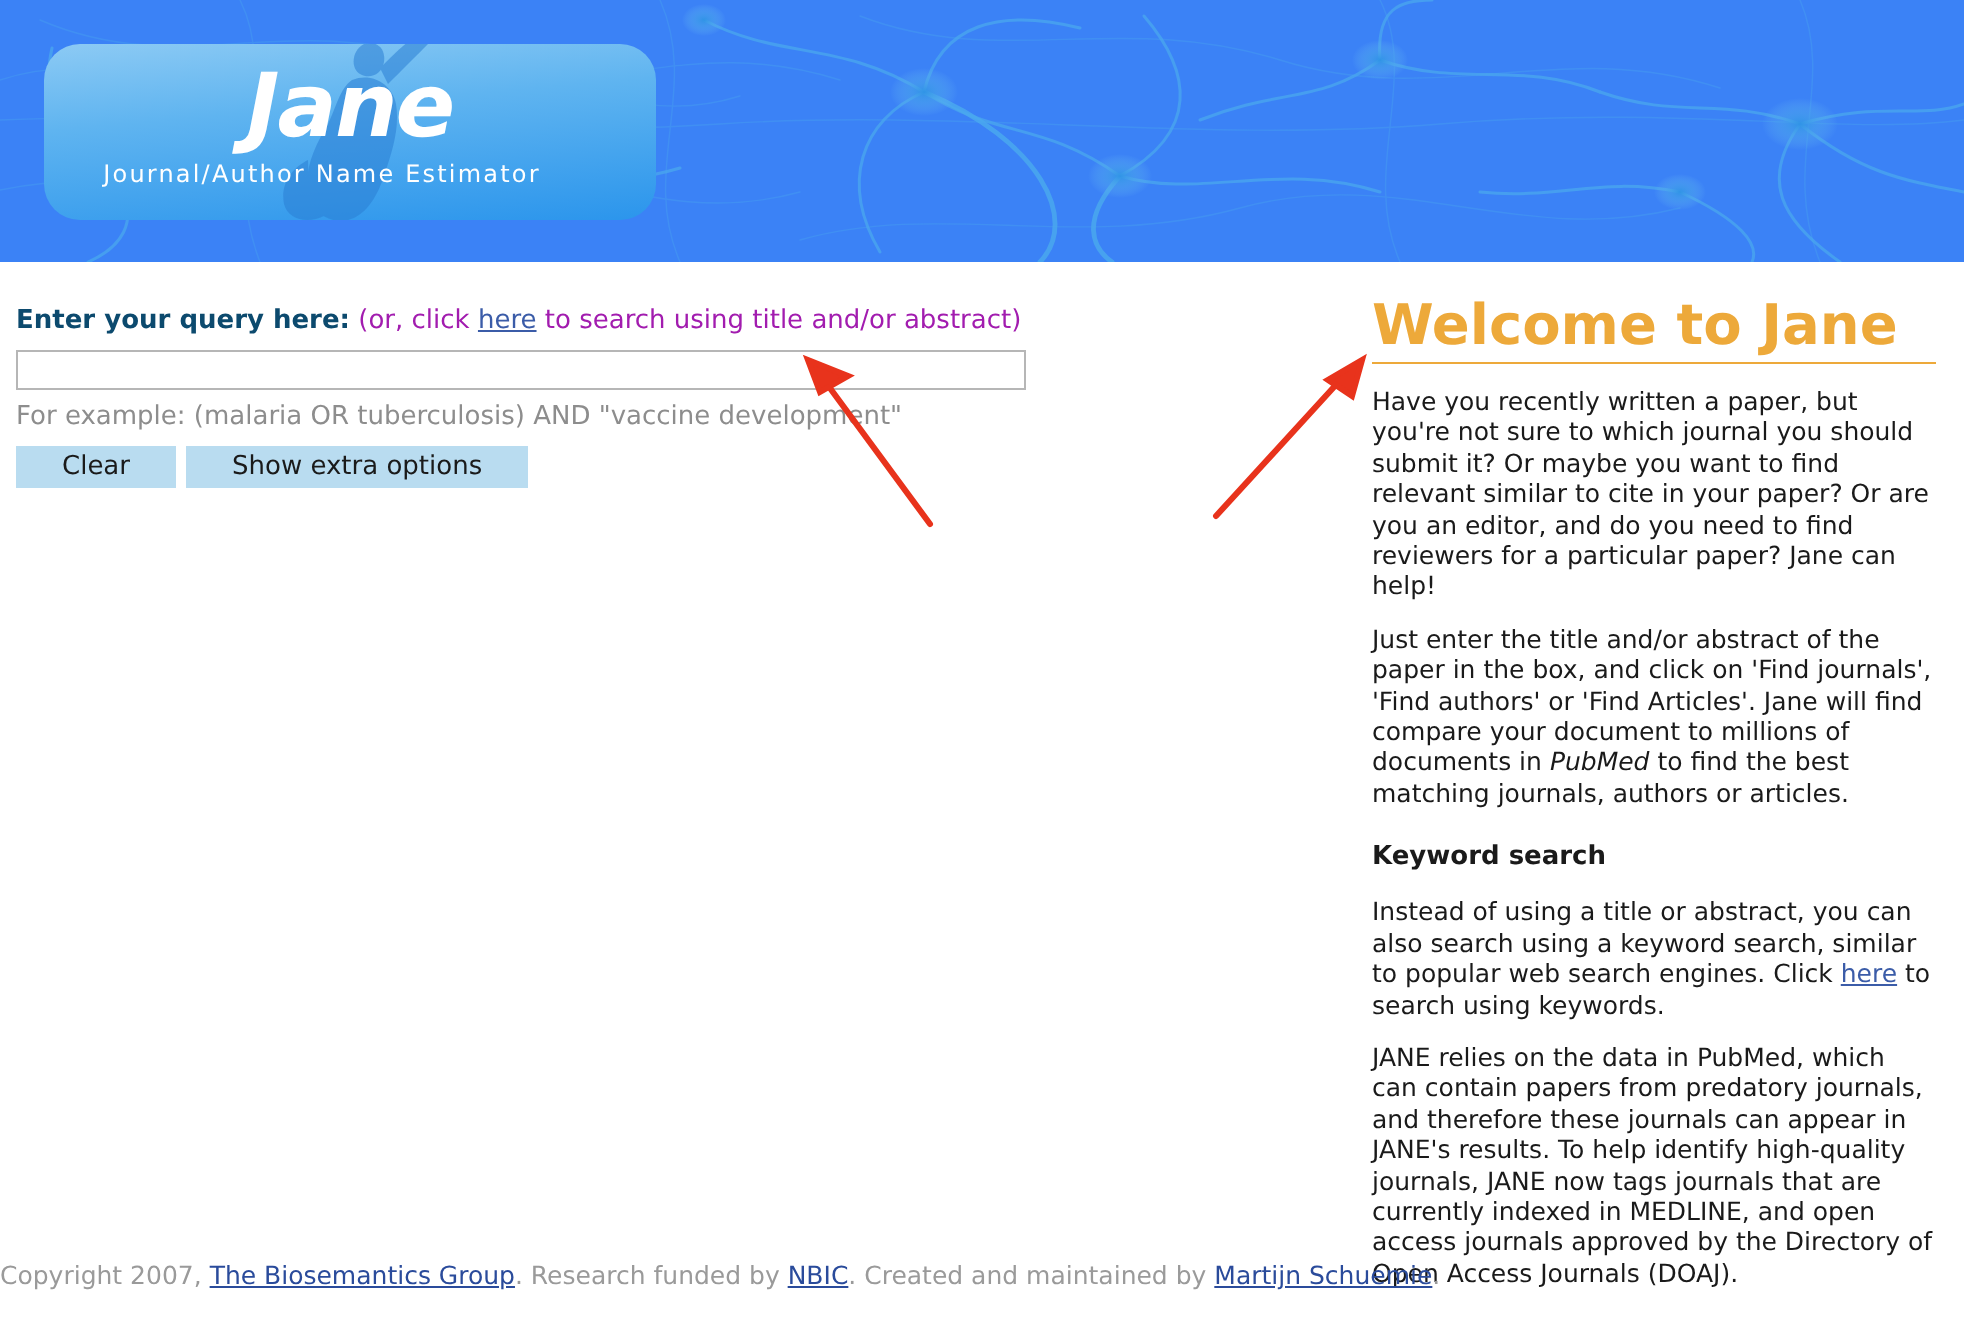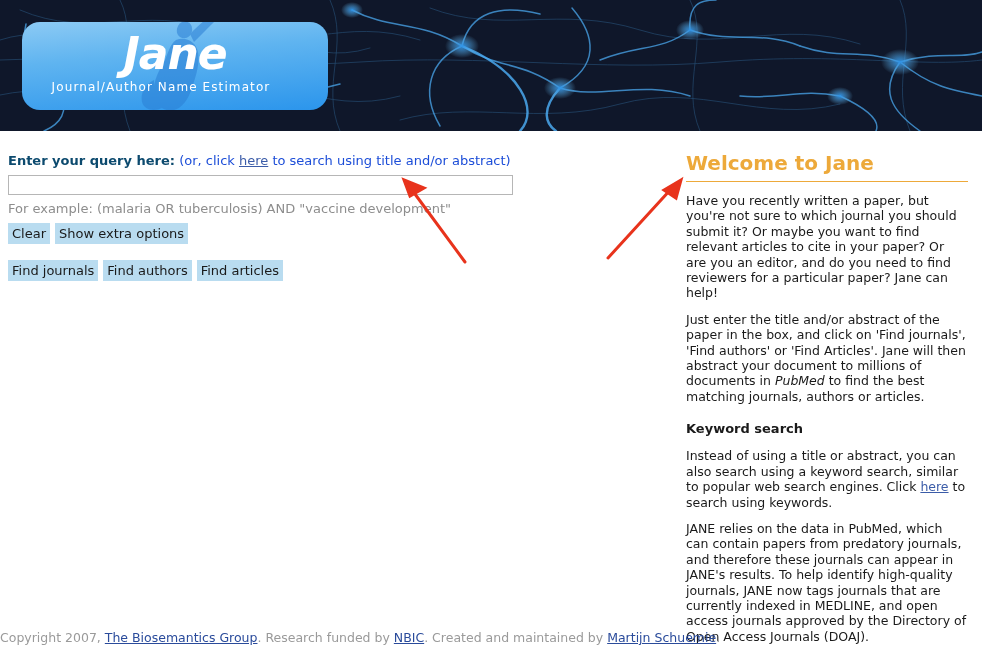"Jane" .banner { background: #0f172a -> #3b82f6 }
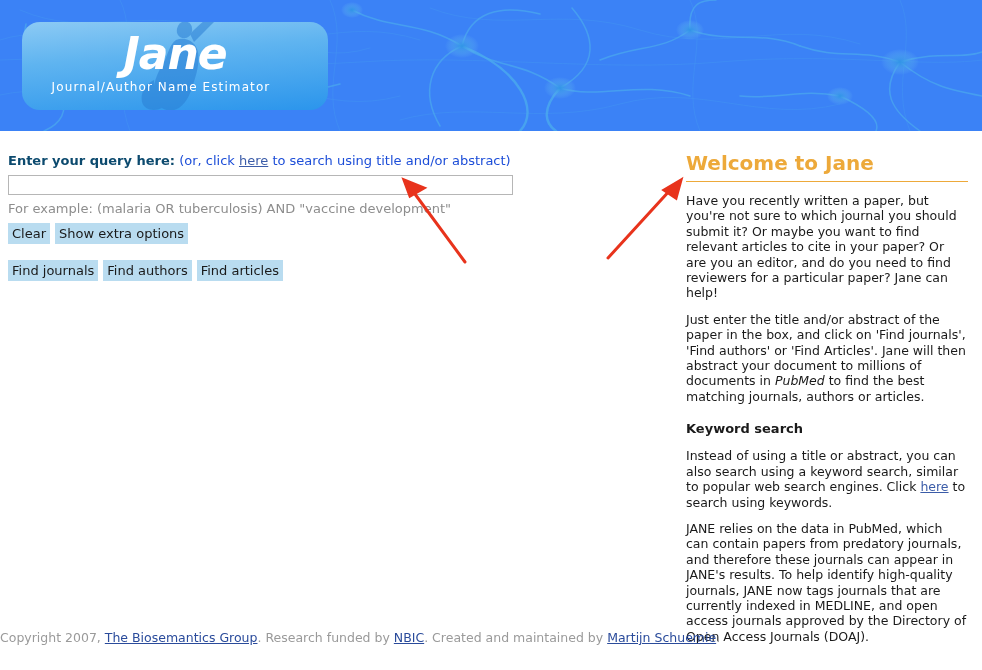"(or, click" .query-label-hint { color: #1d4ed8 -> #a21caf }
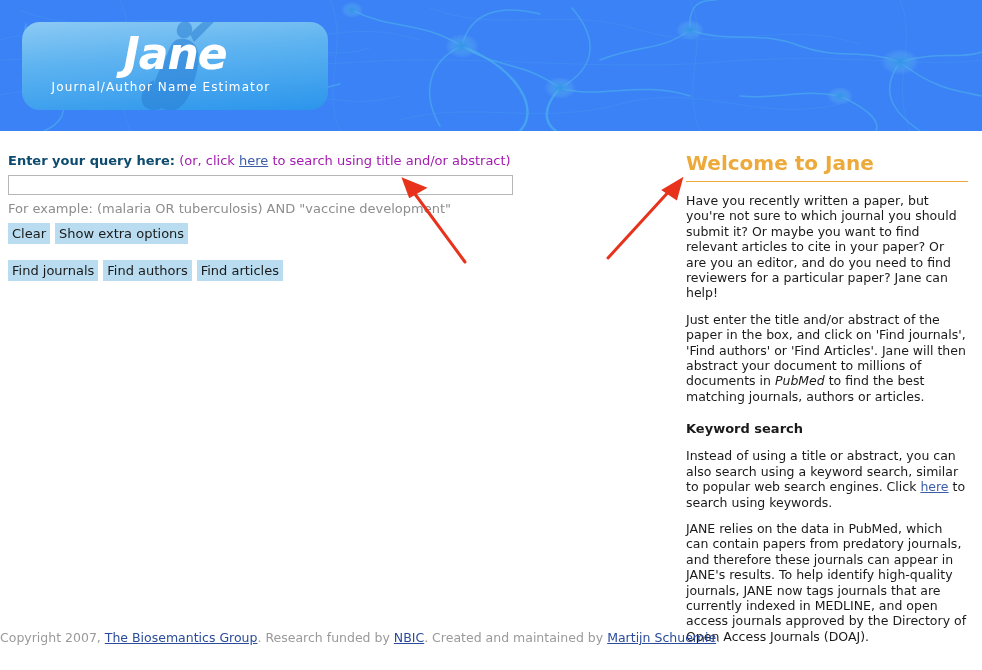"Welcome to Jane" .welcome-title { font-size: 20px -> 28px }
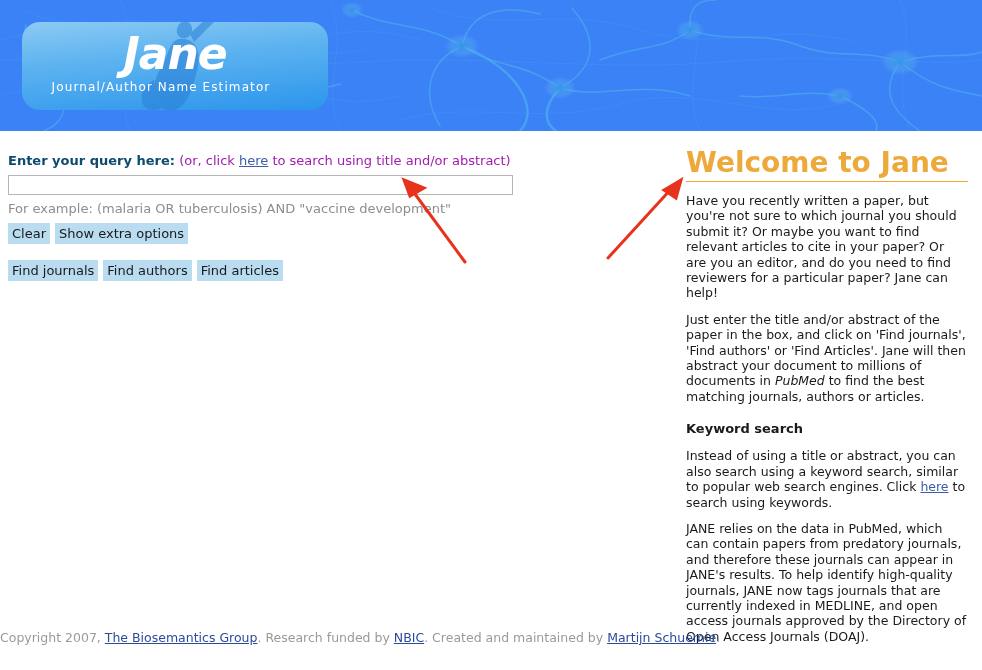"Have you recently written a" p { text: articles -> similar }
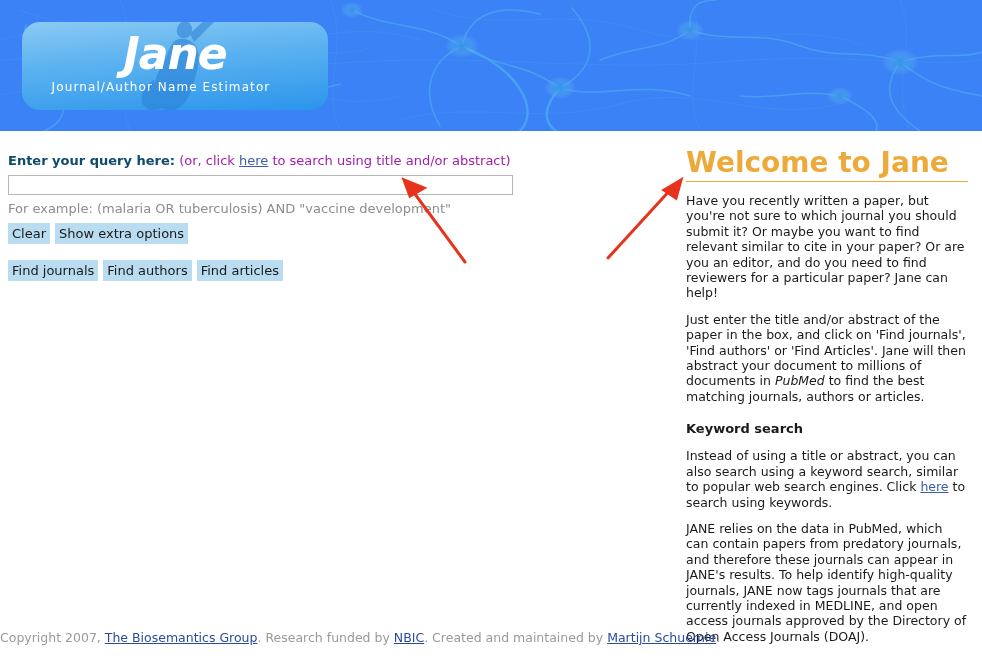"Clear" .btn { padding: 1px 4px -> 1px 23px }
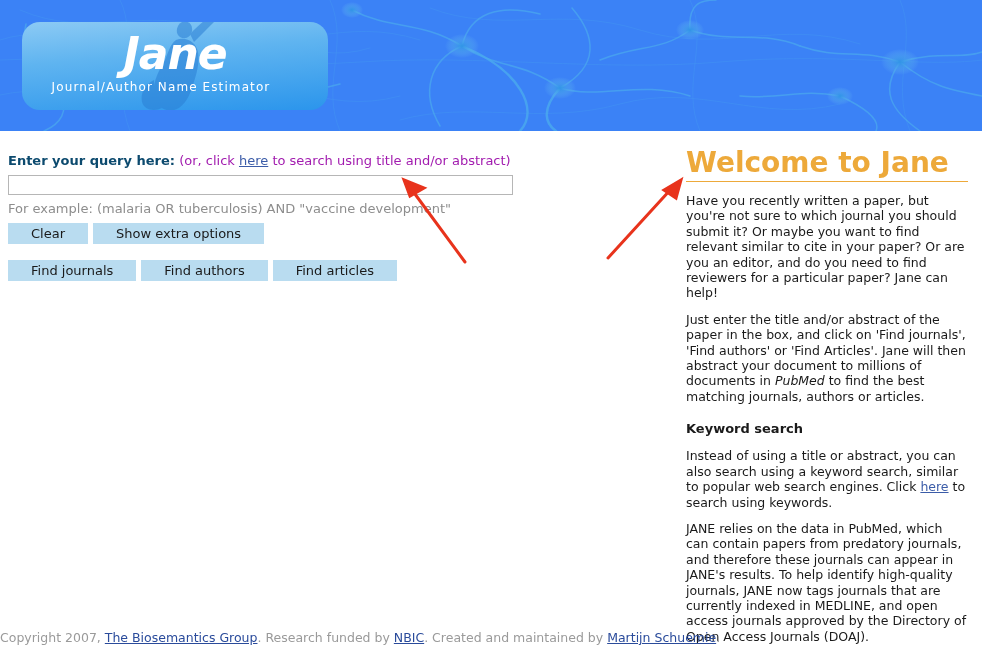"Find journals Find authors Find" div.btn-row { html: <div> <button>Find journals</button><button>Find authors</button><button>Find articles</button> </div> -> none }
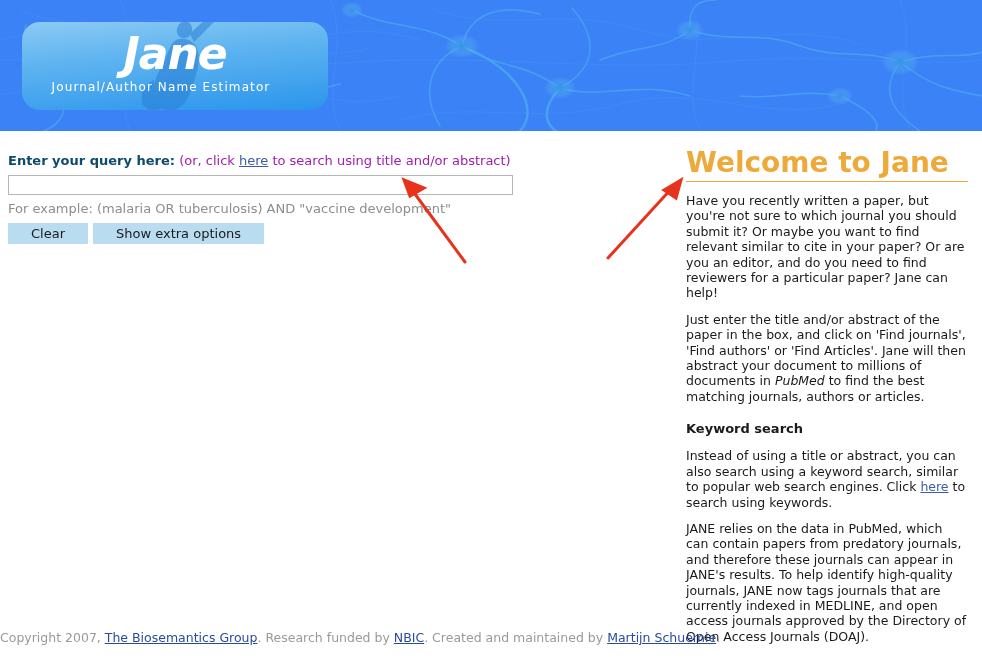"Just enter the title and/or" span { text: then abstract -> find compare }
